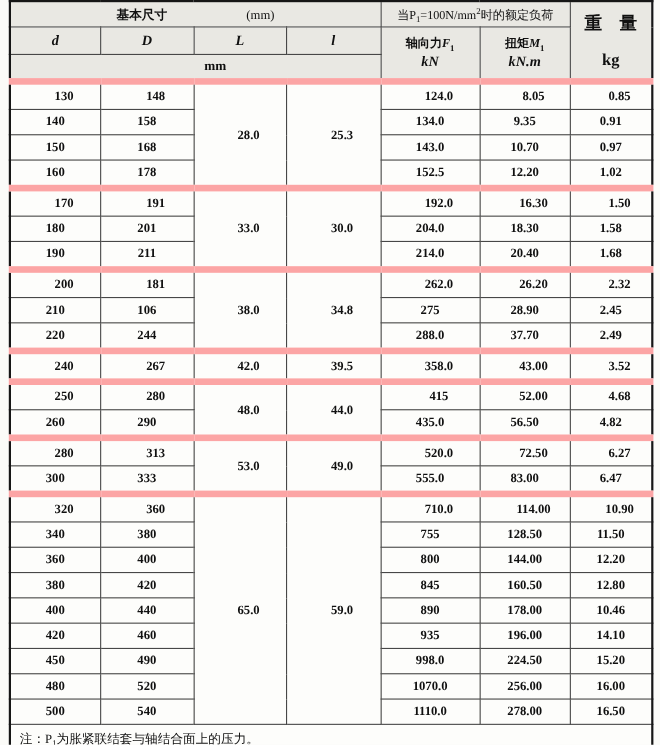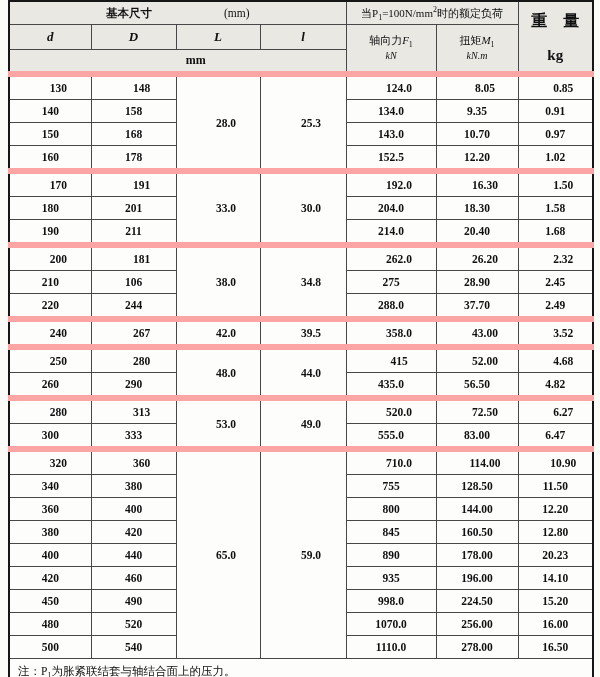"轴向力F1" .force-cell { font-weight: none -> bold }
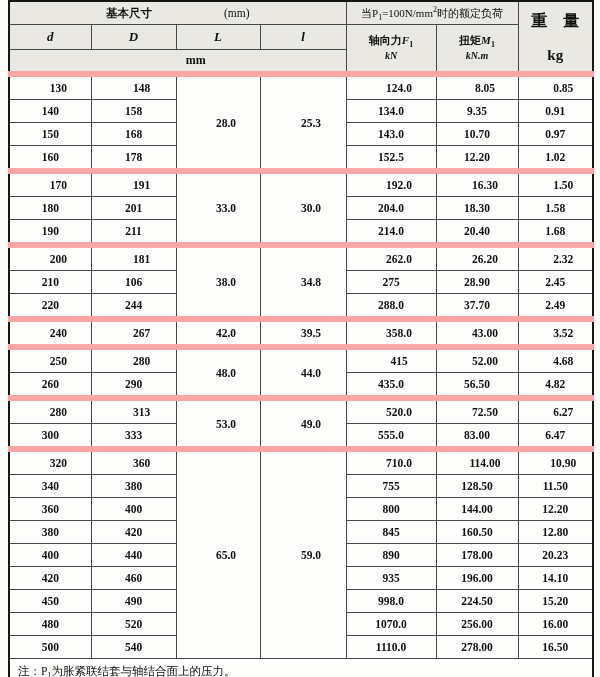"kN" .force-cell .unit { font-size: 10px -> 13px }
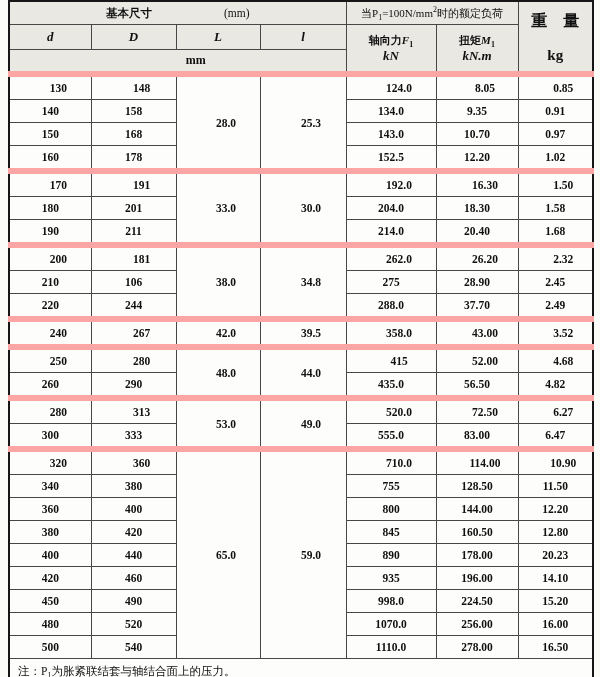"20.23" td { text: 20.23 -> 10.46 }
